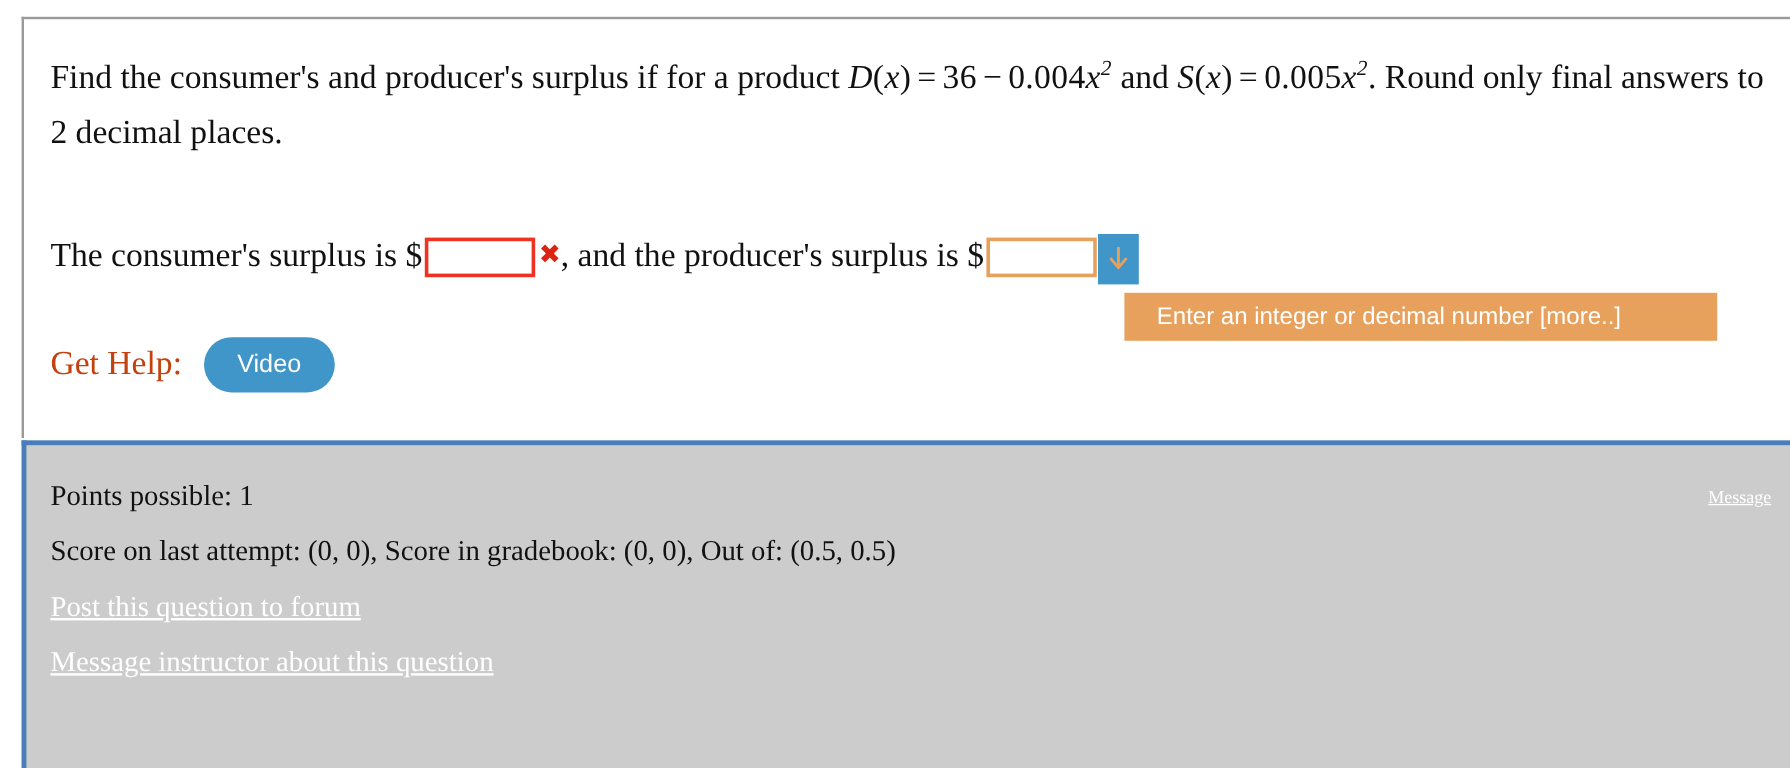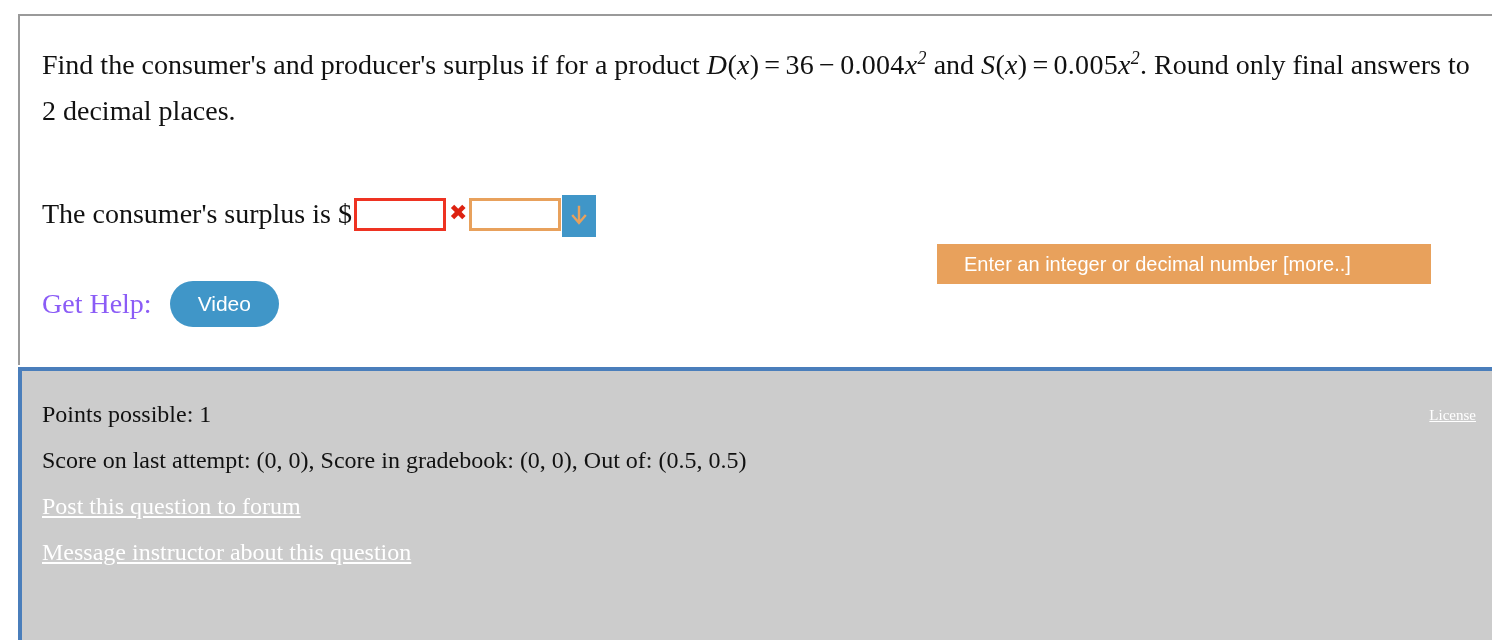", and the producer's surplus" span.seg { html: none -> <span>, and the producer's surplus is $</span> }
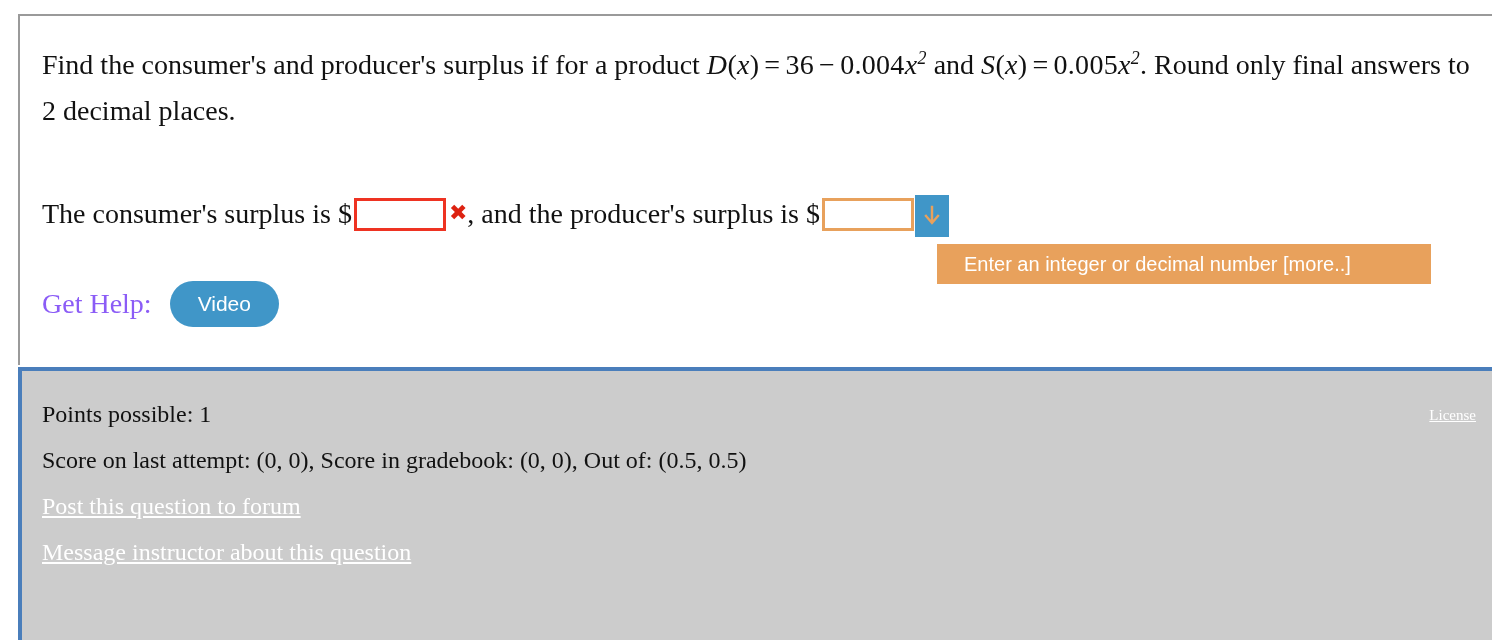"Get Help:" .help-label { color: #8b5cf6 -> #c2410c }
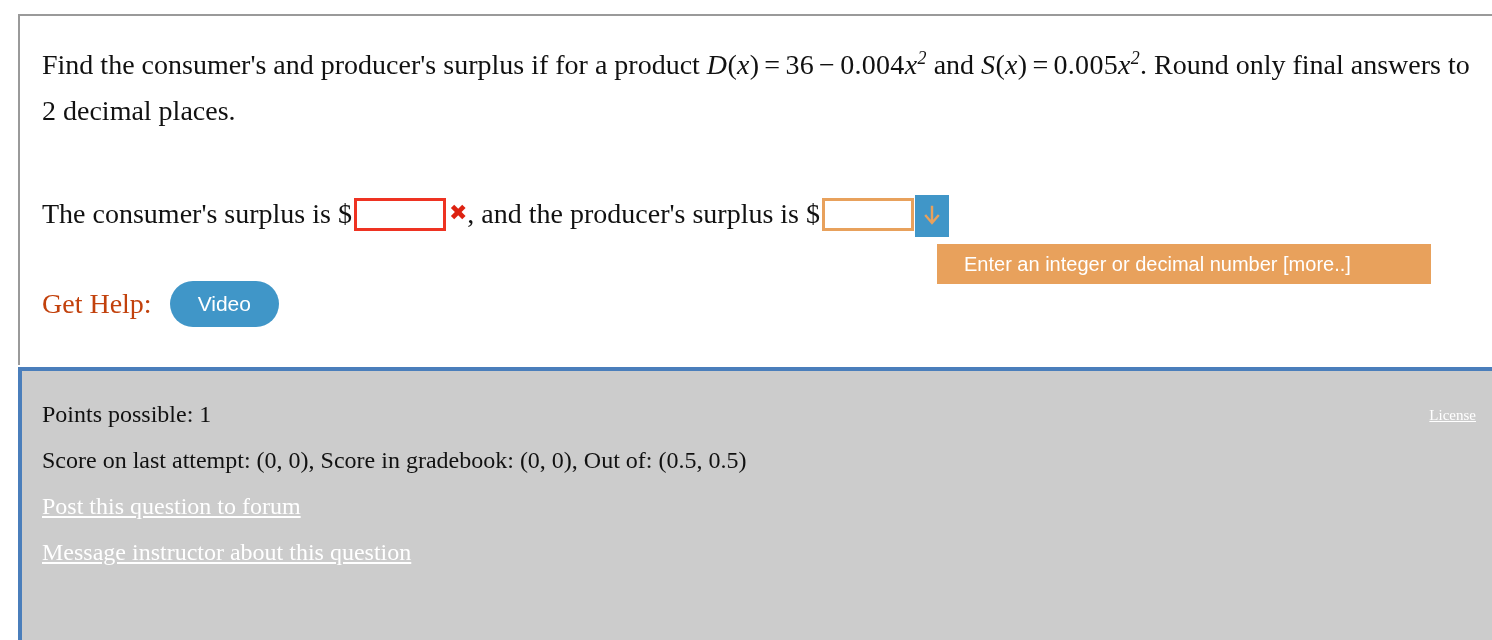"License" a.license-link { text: License -> Message }
